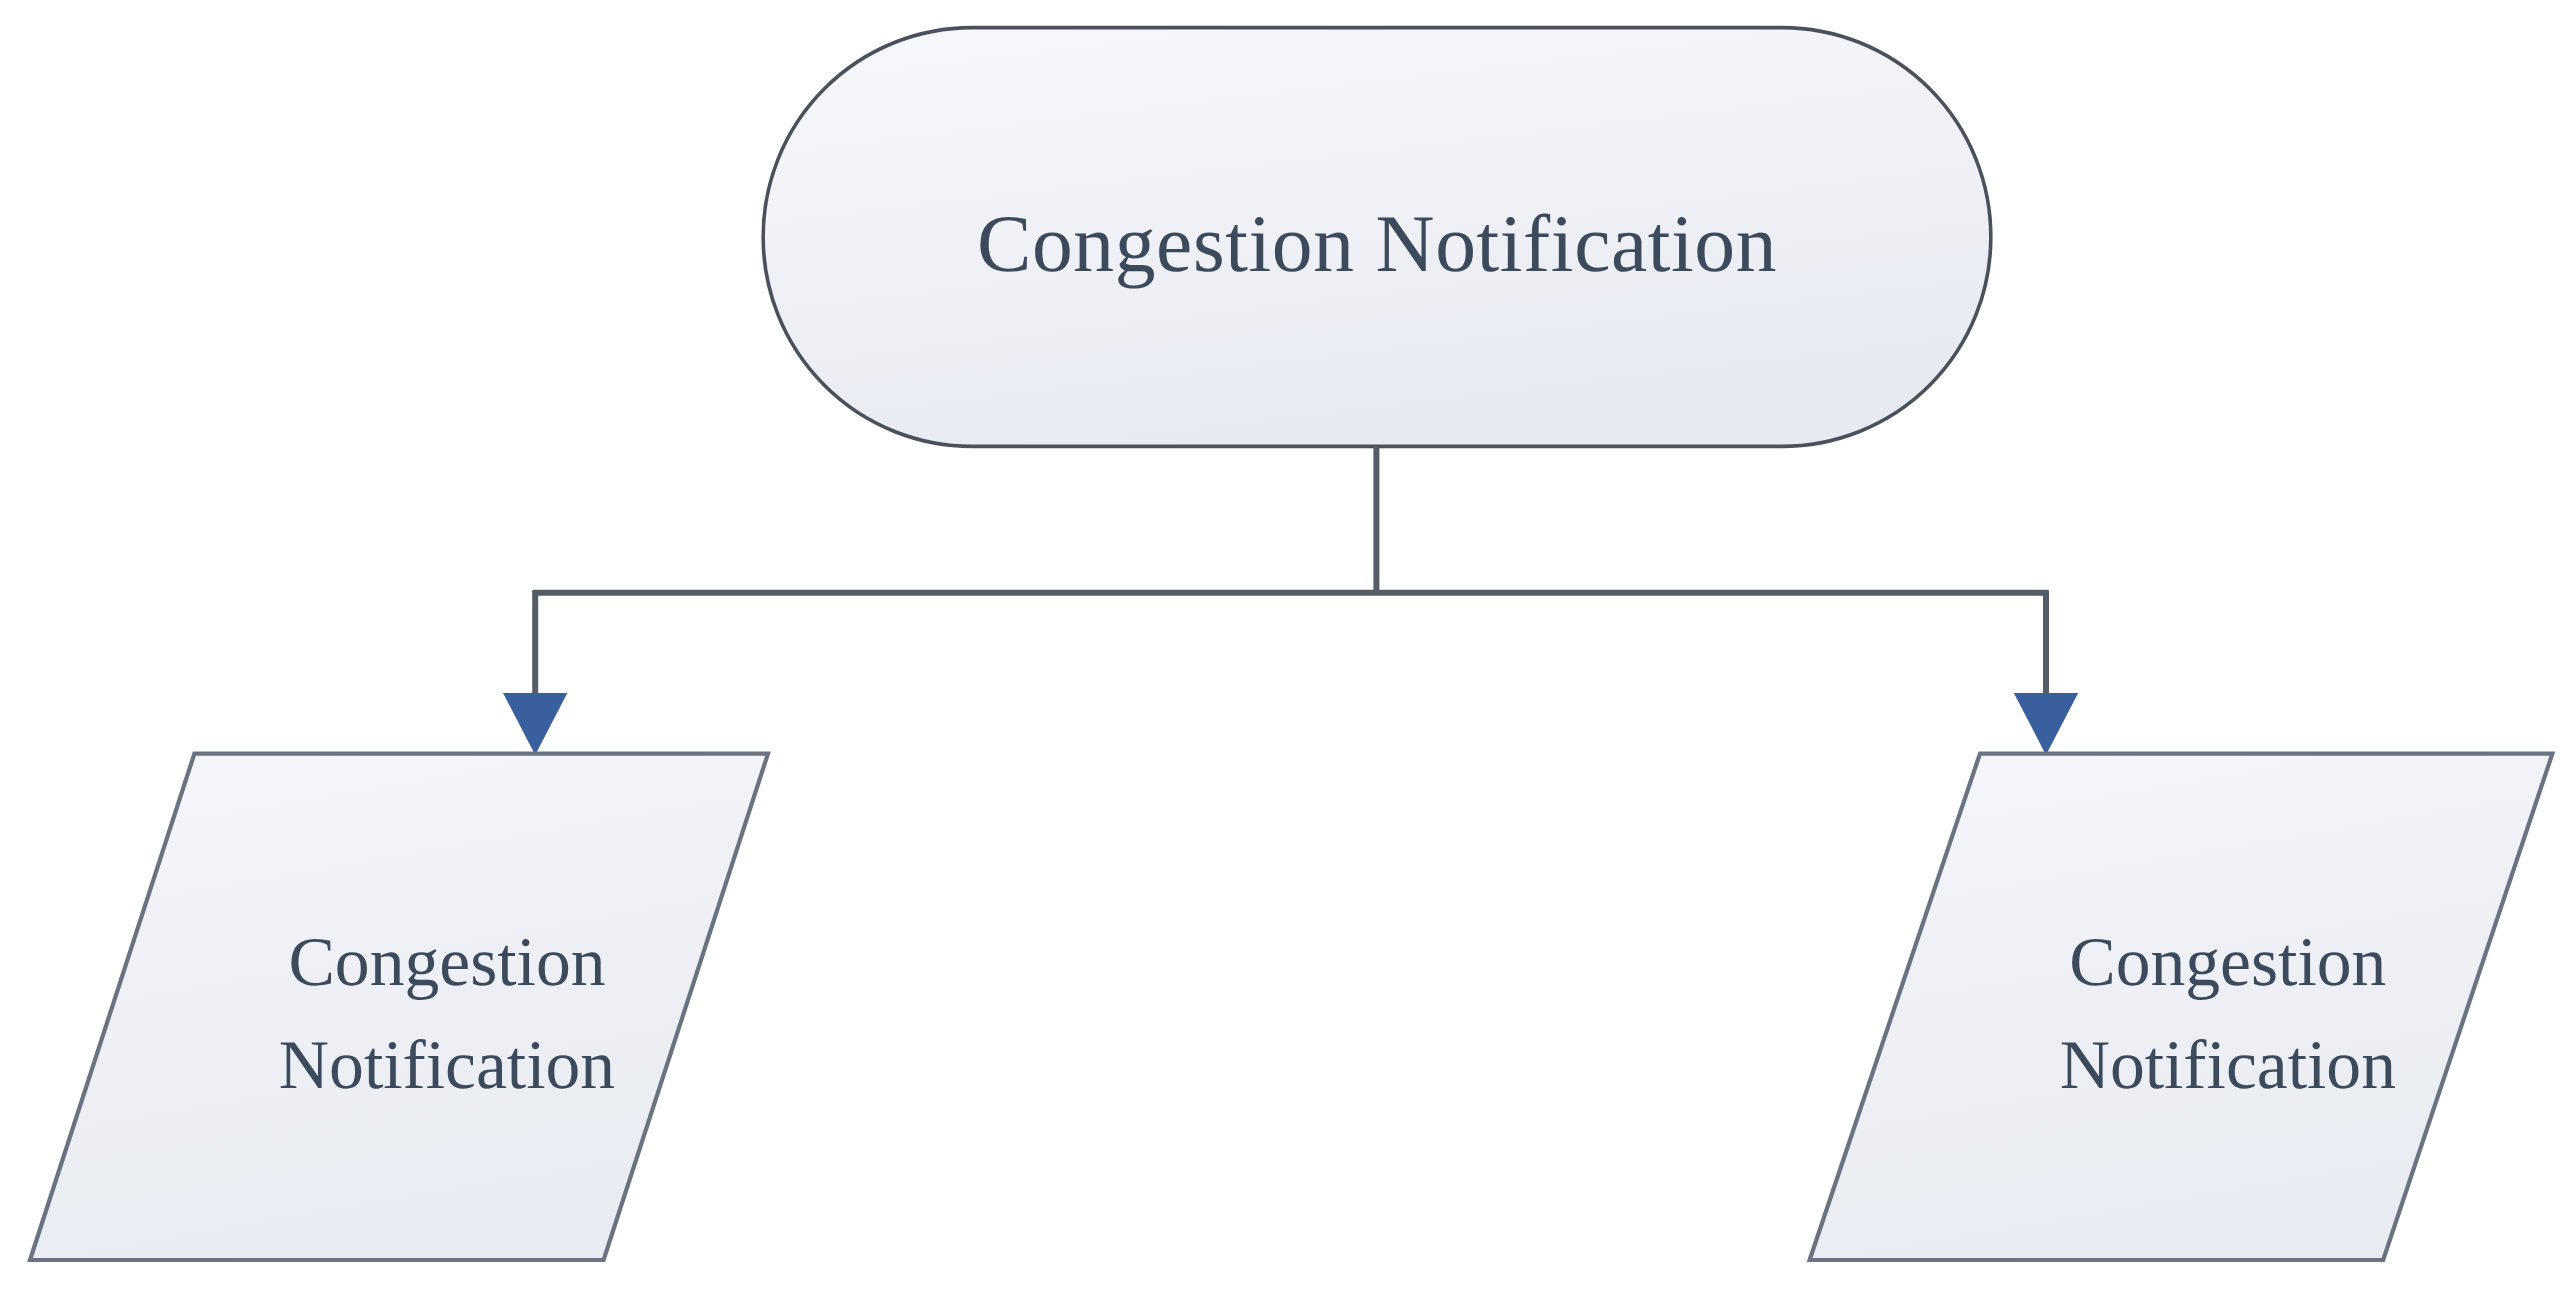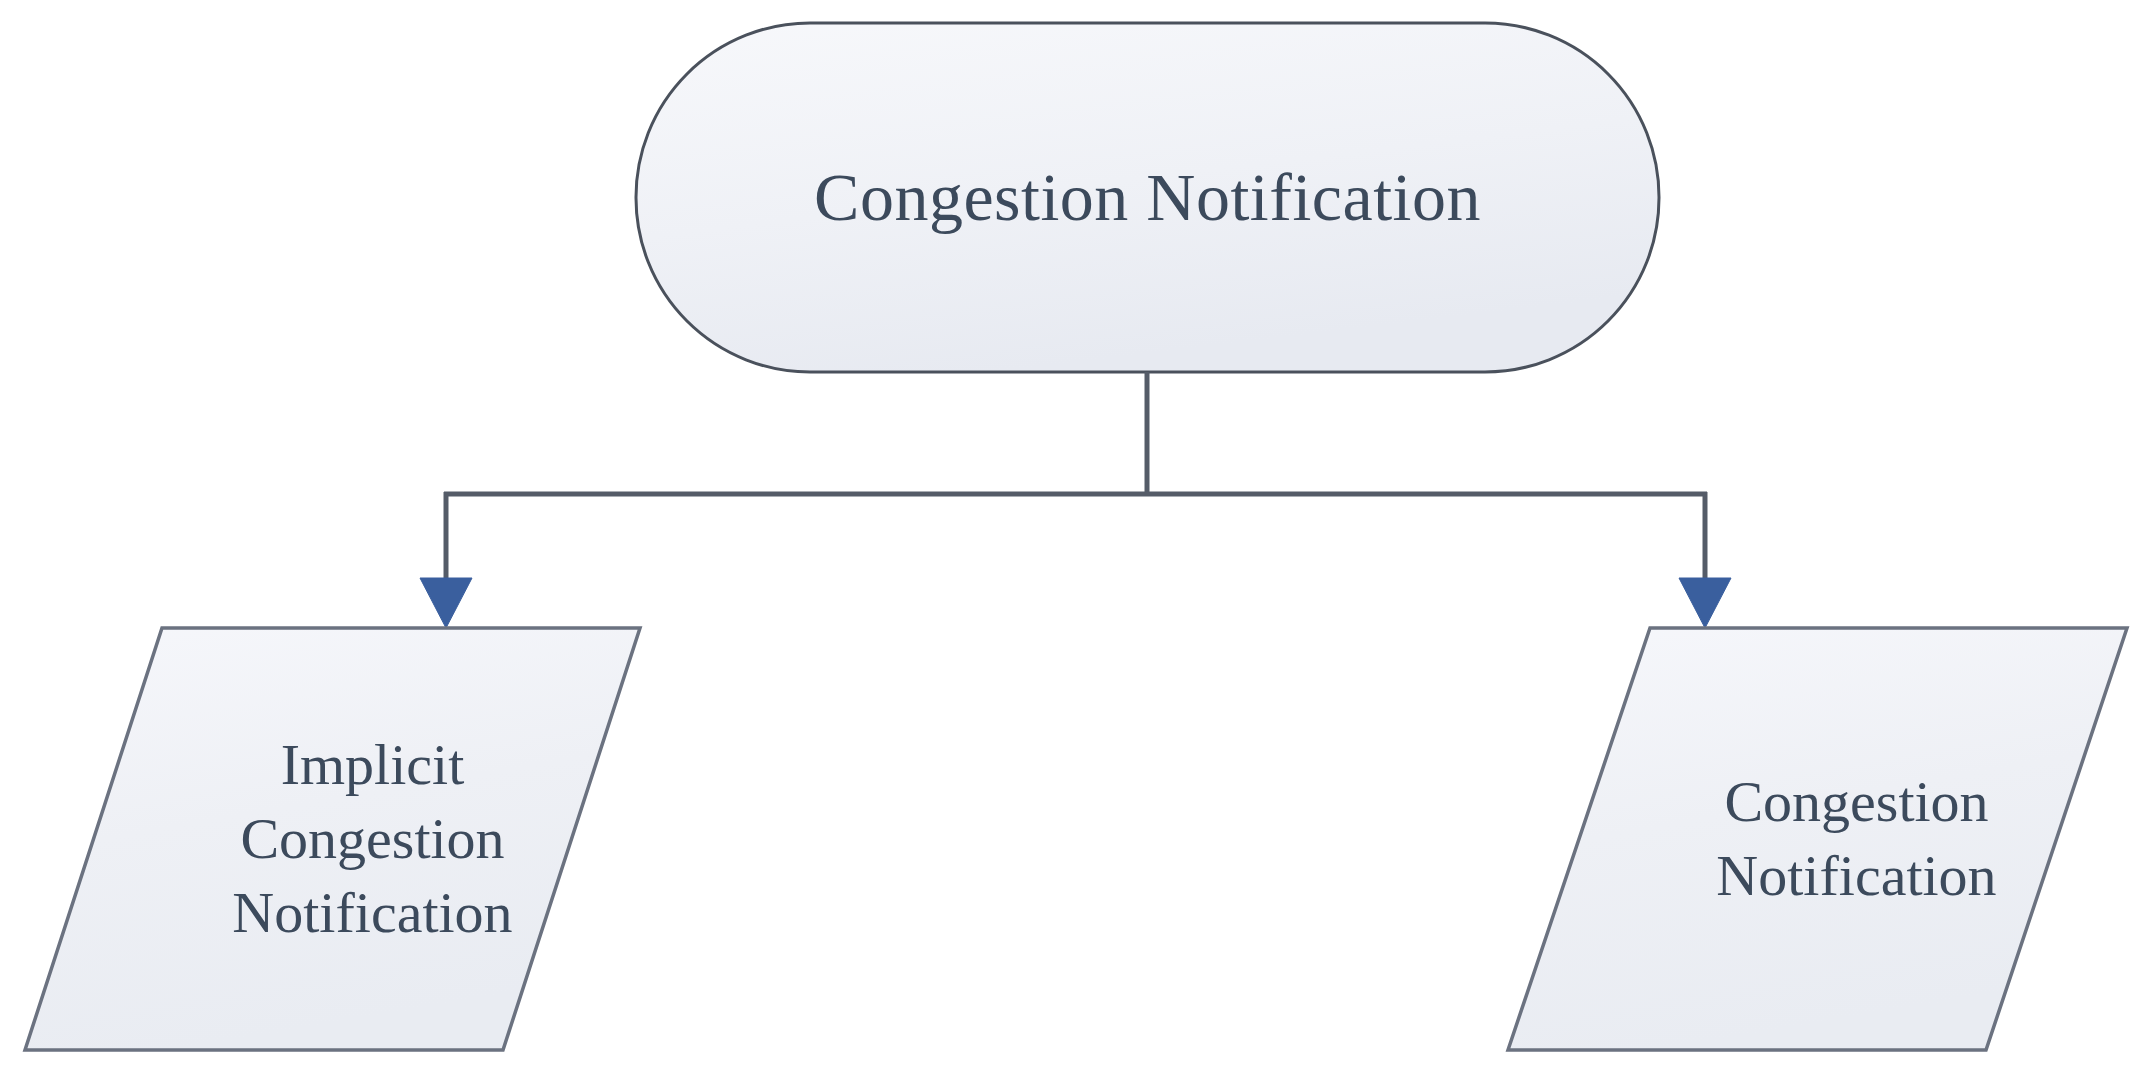"Congestion Notification" .node-label .line { margin-top: none -> 12px }
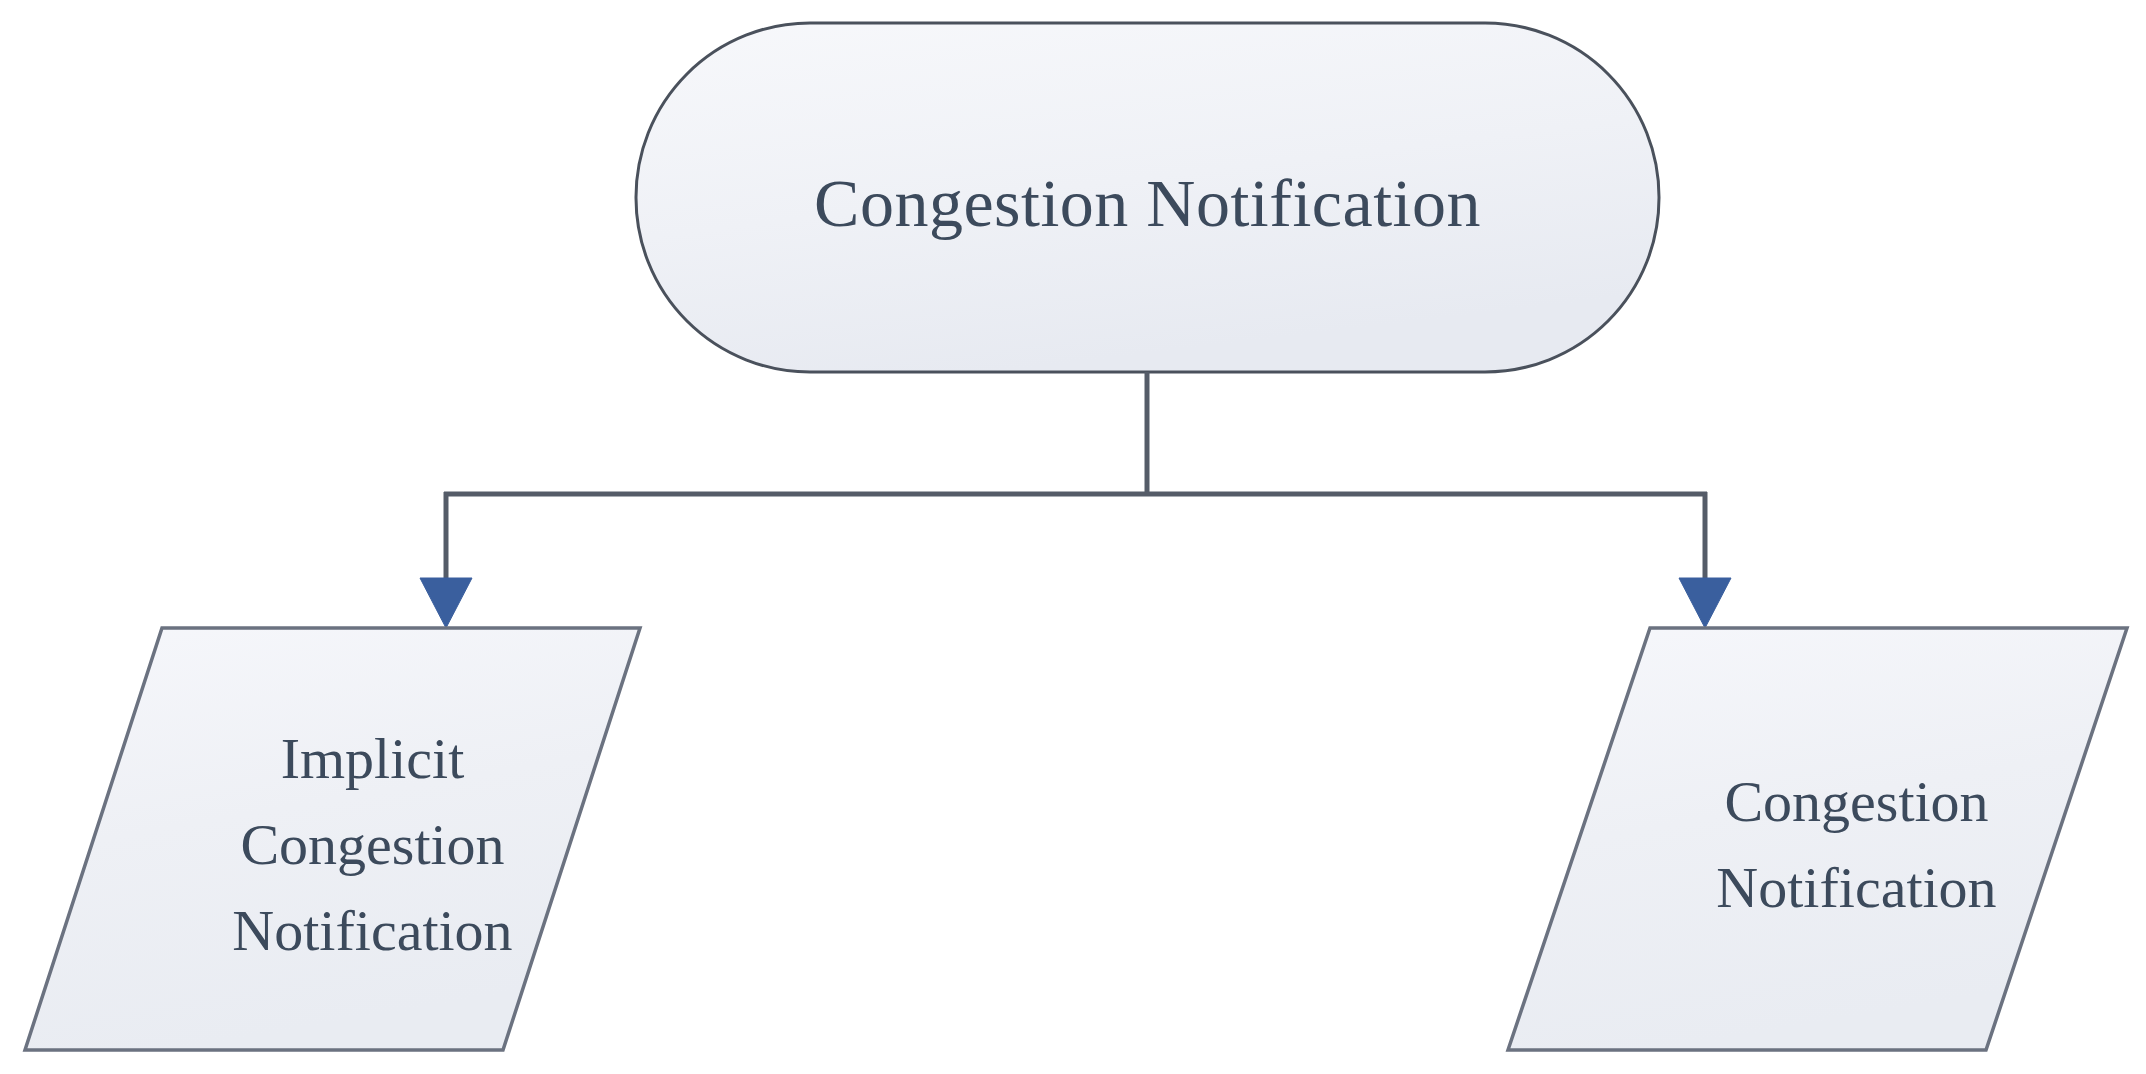"Implicit" span.line { html: <span>Implicit</span> -> none }
